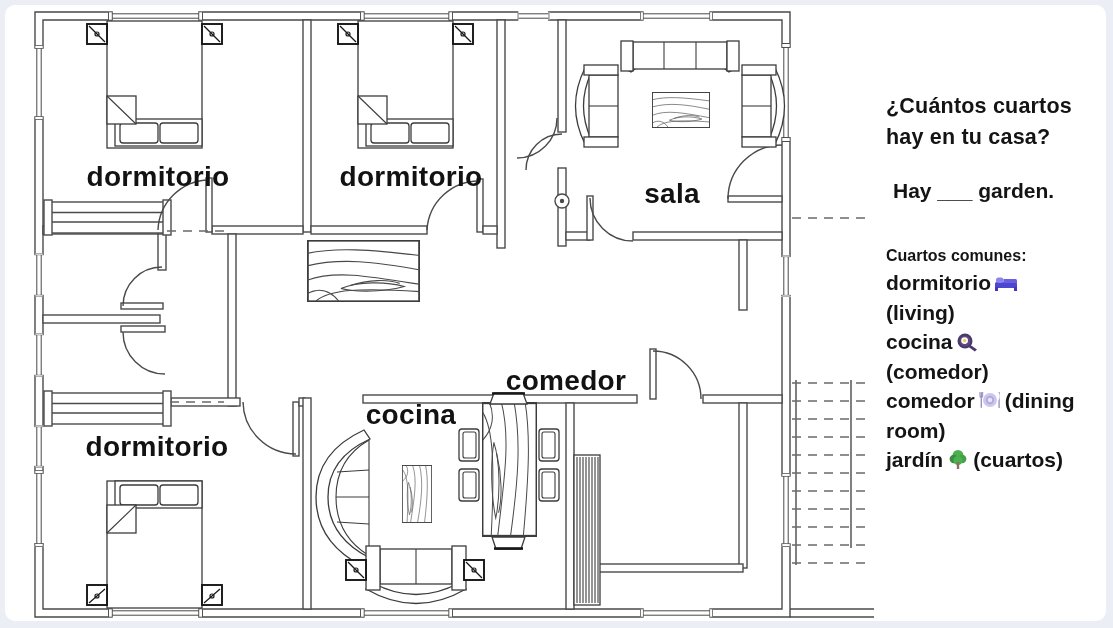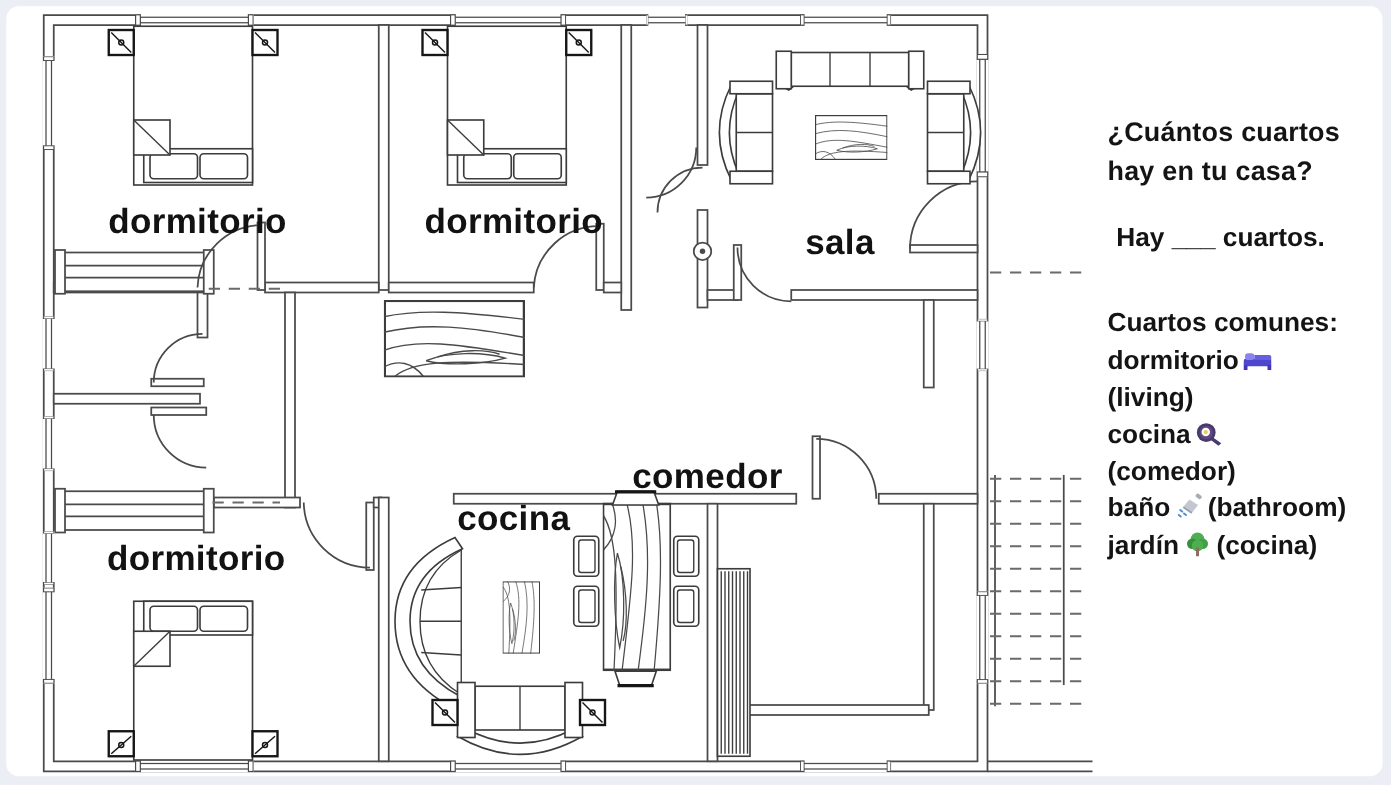"Hay ___ cuartos." div.answer { text: cuartos -> garden }
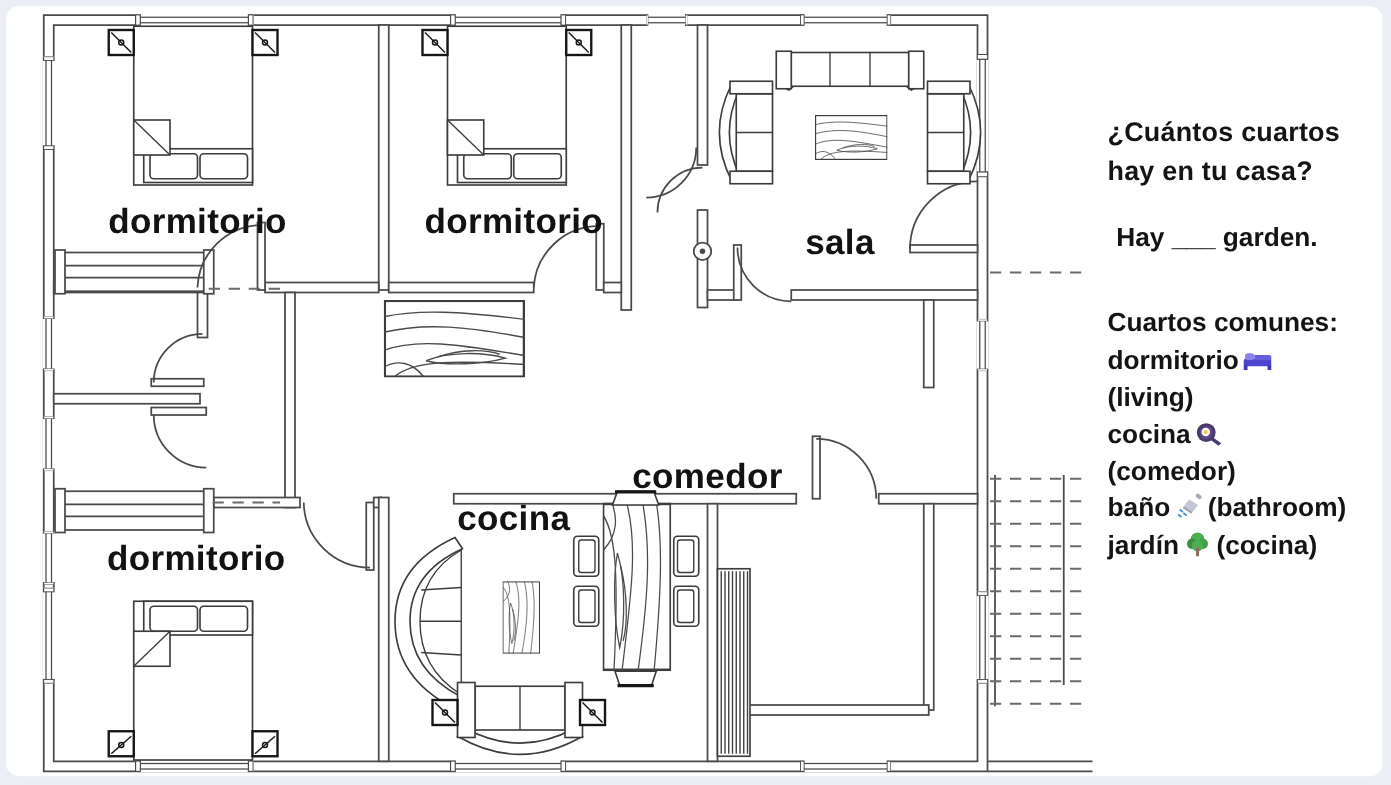"Cuartos comunes:" .vocab-heading { font-size: 21px -> 16px }
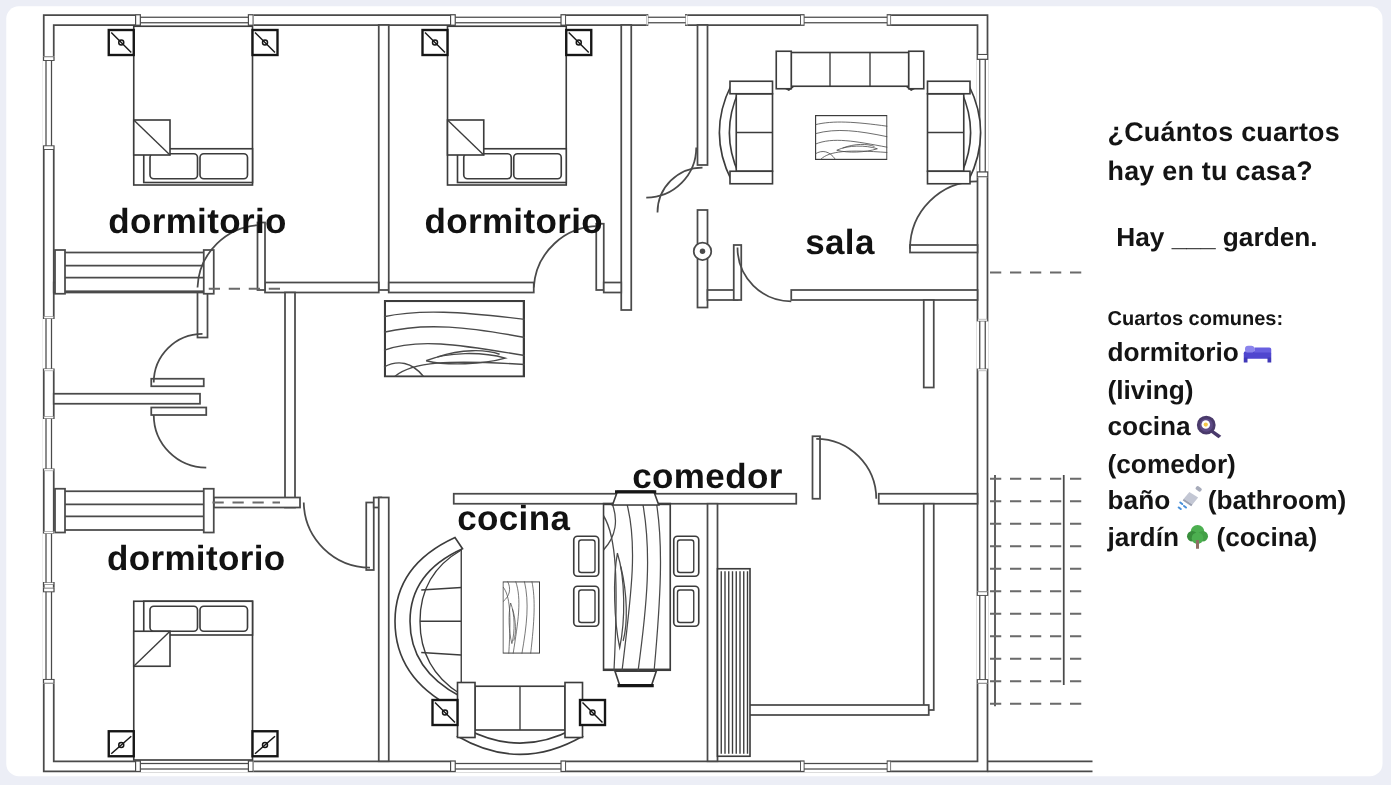"comedor (dining room)" div.vocab-item { html: none -> <div><span>comedor</span><span><svg> <circle></circle> <circle></circle> <circle></circle> <rect></rect> <path></path> <path></path> </svg></span><span>(dining room)</span></div> }
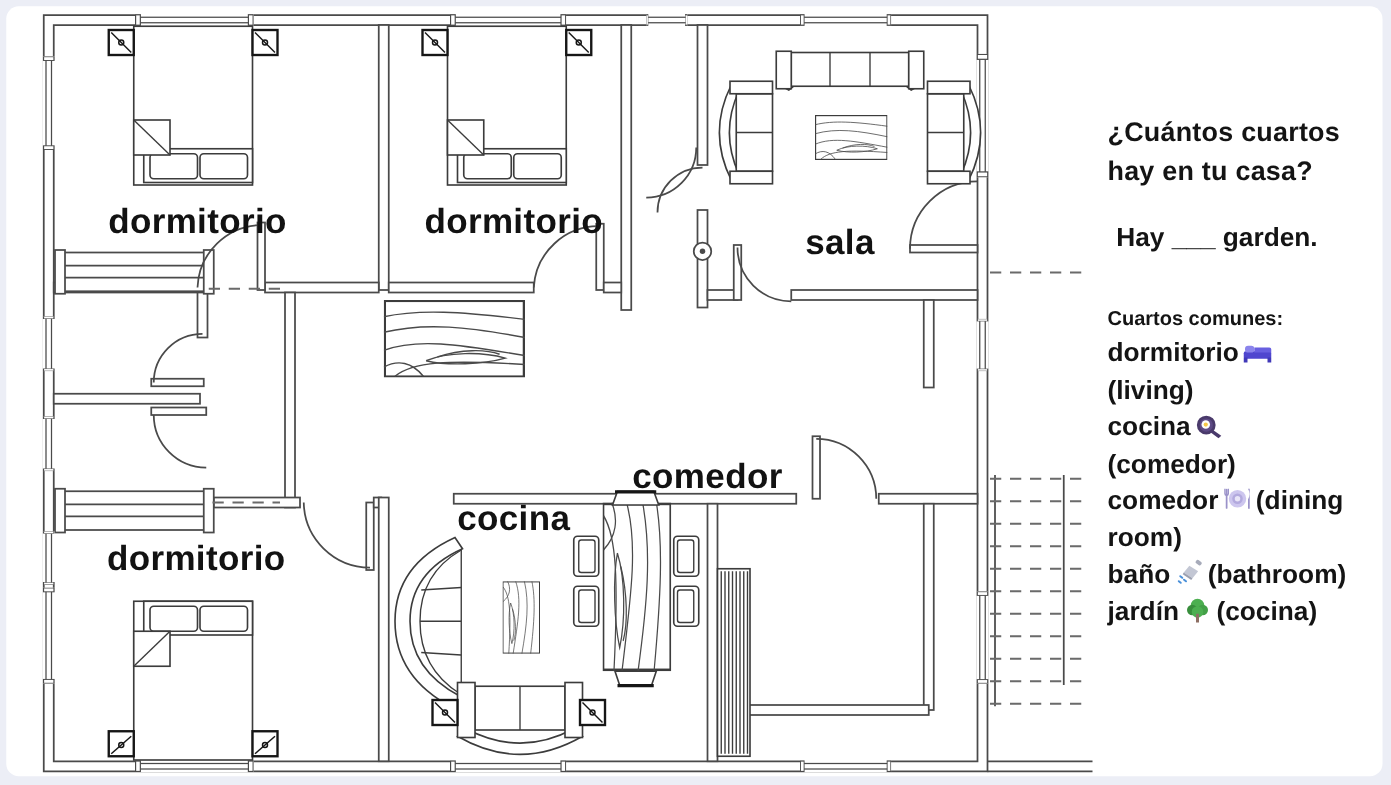"baño (bathroom)" div.vocab-item { html: <div><span>baño</span><span><svg> <rect></rect> <path></path> <path></path> <rect></rect> <rect></rect> <rect></rect> </svg></span><span>(bathroom)</span></div> -> none }
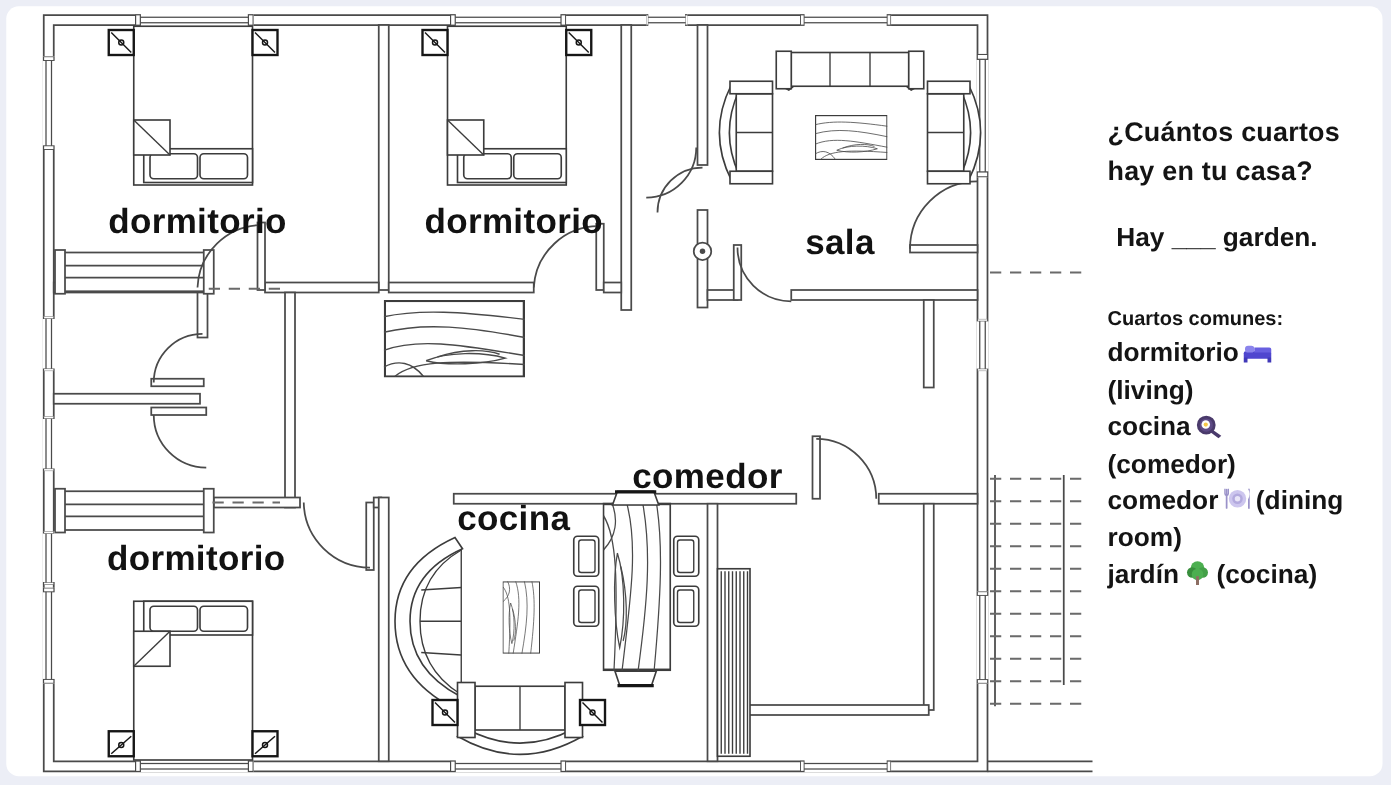"(cocina)" span { text: cocina -> cuartos }
